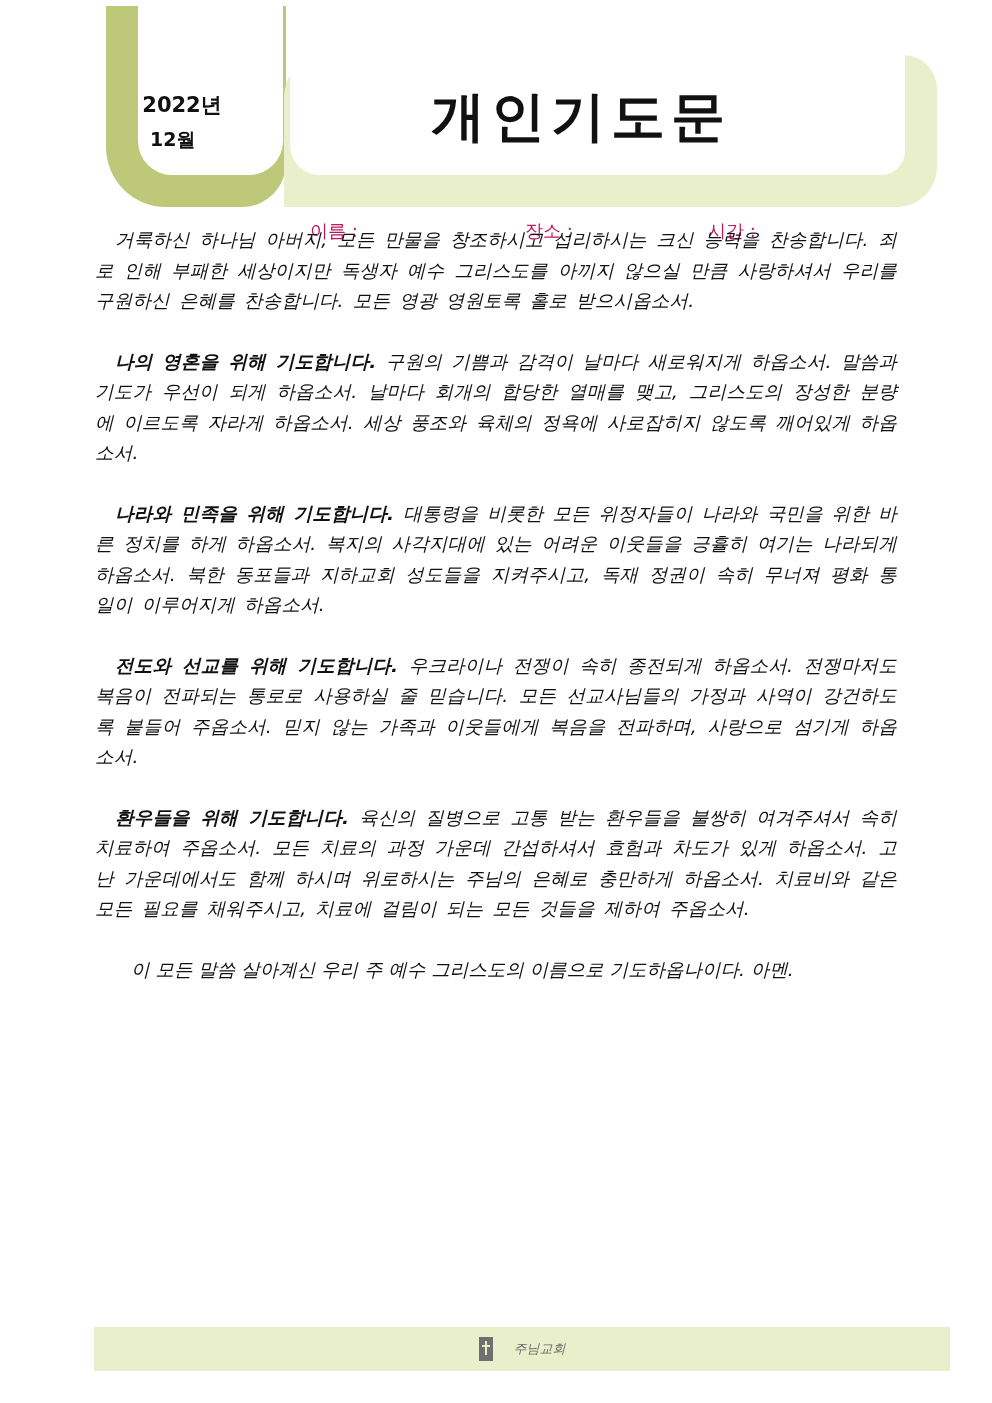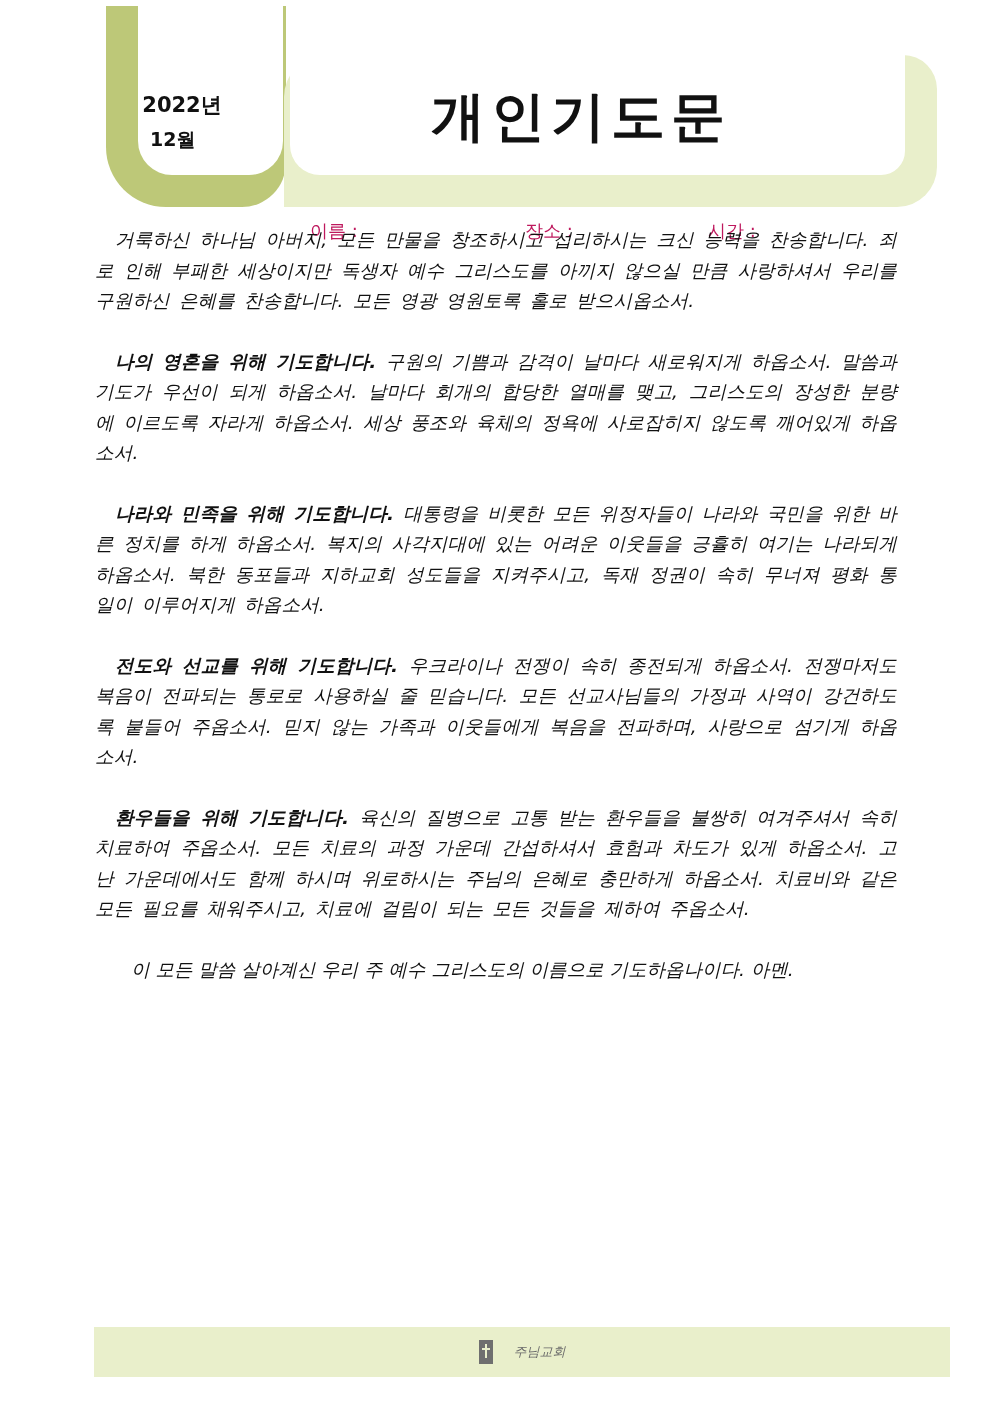"주님교회" .footer { height: 50px -> 44px }
